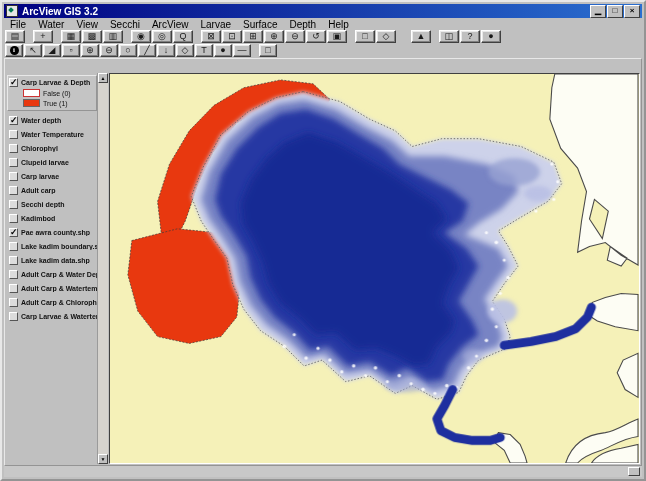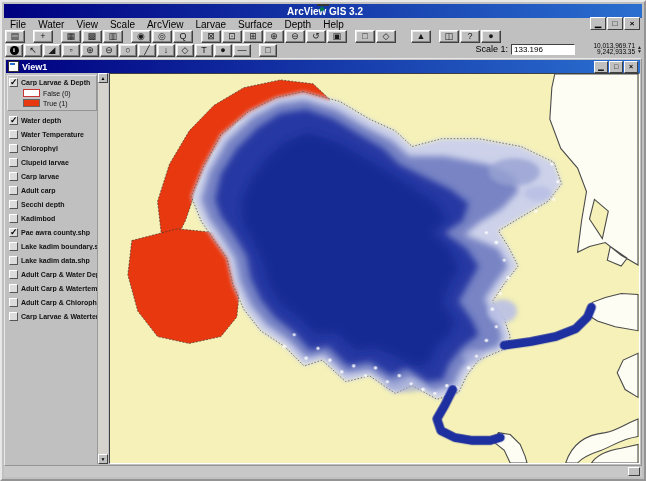"ArcView GIS 3.2" .titlebar { flex-direction: column -> none }
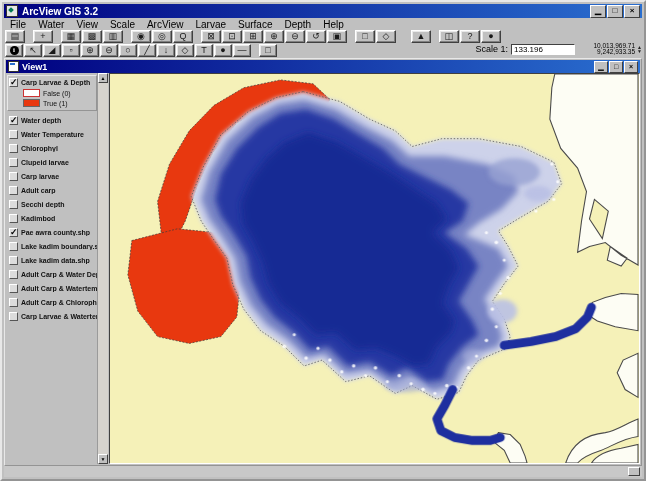"Scale" span.menu-item { text: Scale -> Secchi }
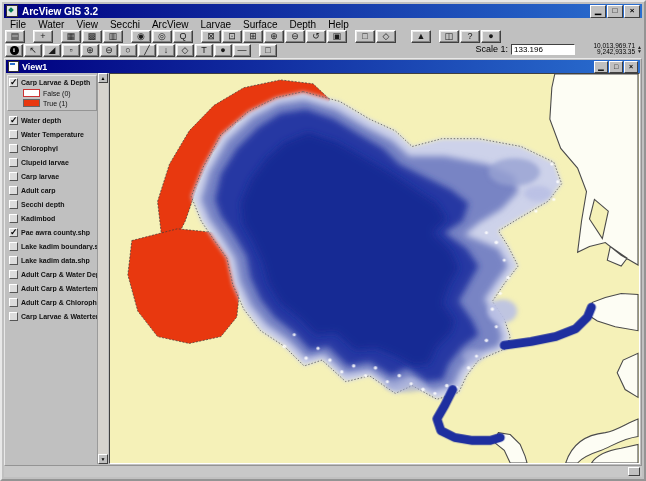"Scale 1:" div.scale-area { html: <div> <span>Scale 1:</span> <input> <div> <div>10,013,969.71</div> <div>9,242,933.35</div> </div> <div> <span>▲</span> <span>▼</span> </div> </div> -> none }
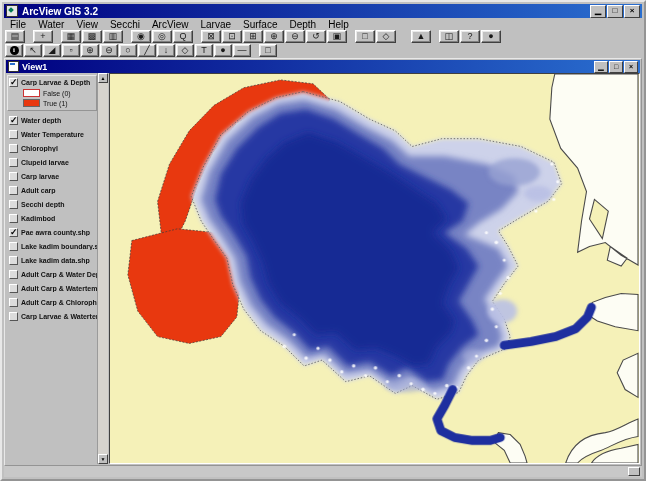"View1" div.vtitle { html: <div> <span></span> <span>View1</span> <span> <span> <span>▁</span> </span> <span> <span>□</span> </span> <span> <span>×</span> </span> </span> </div> -> none }
